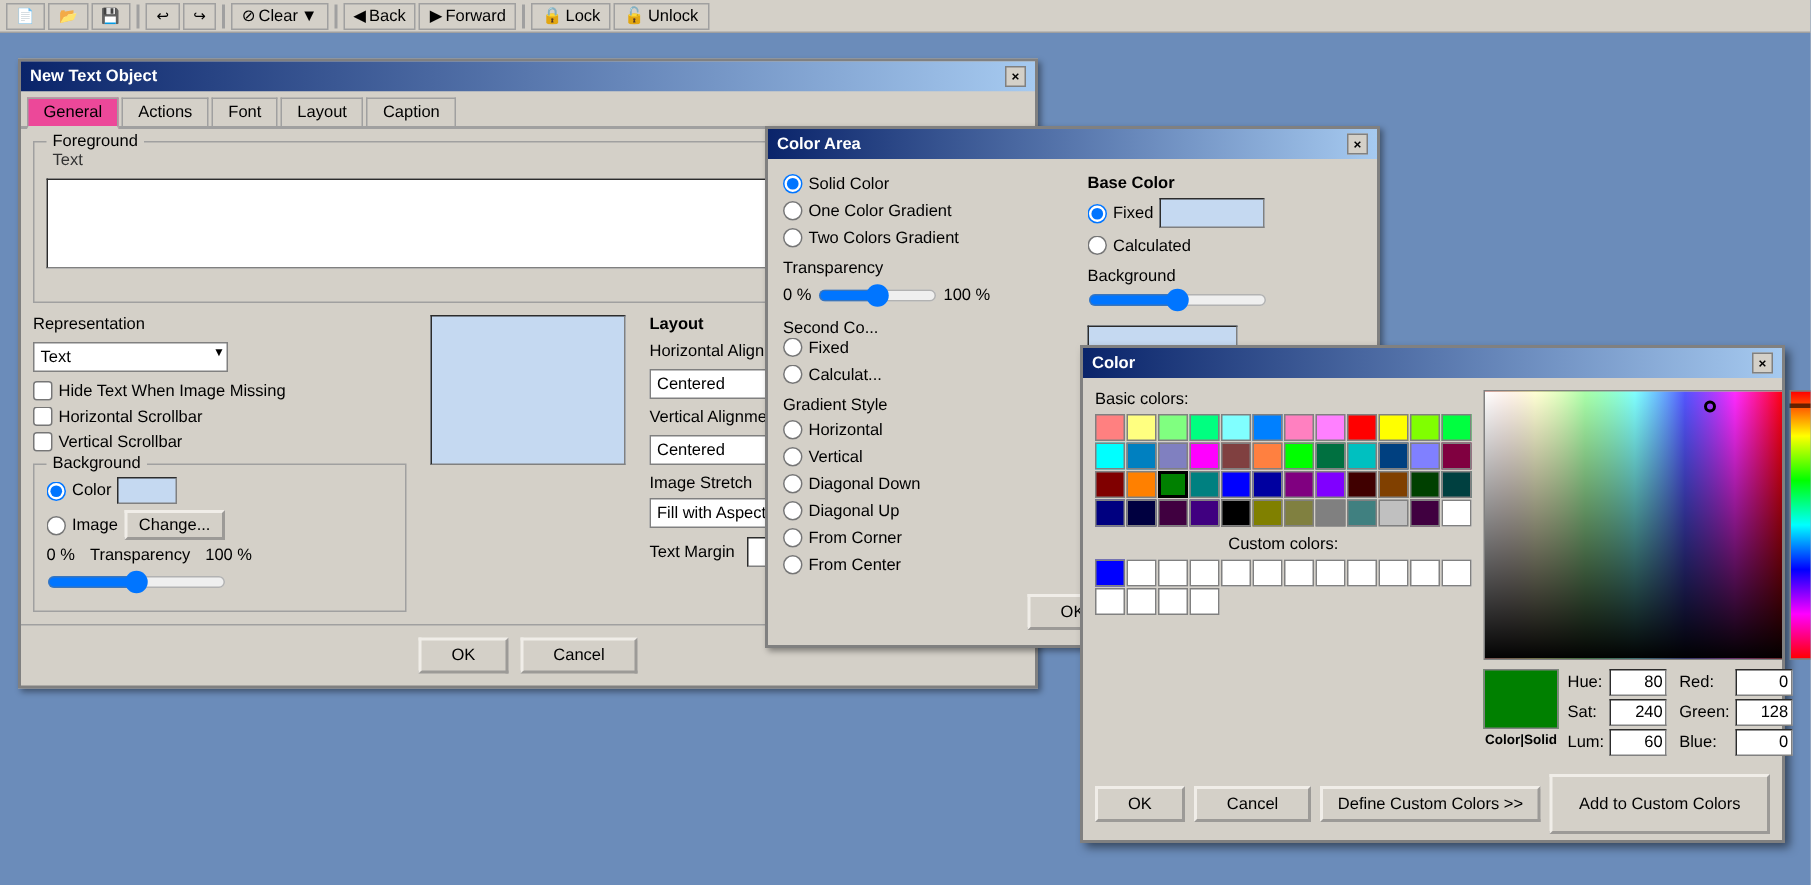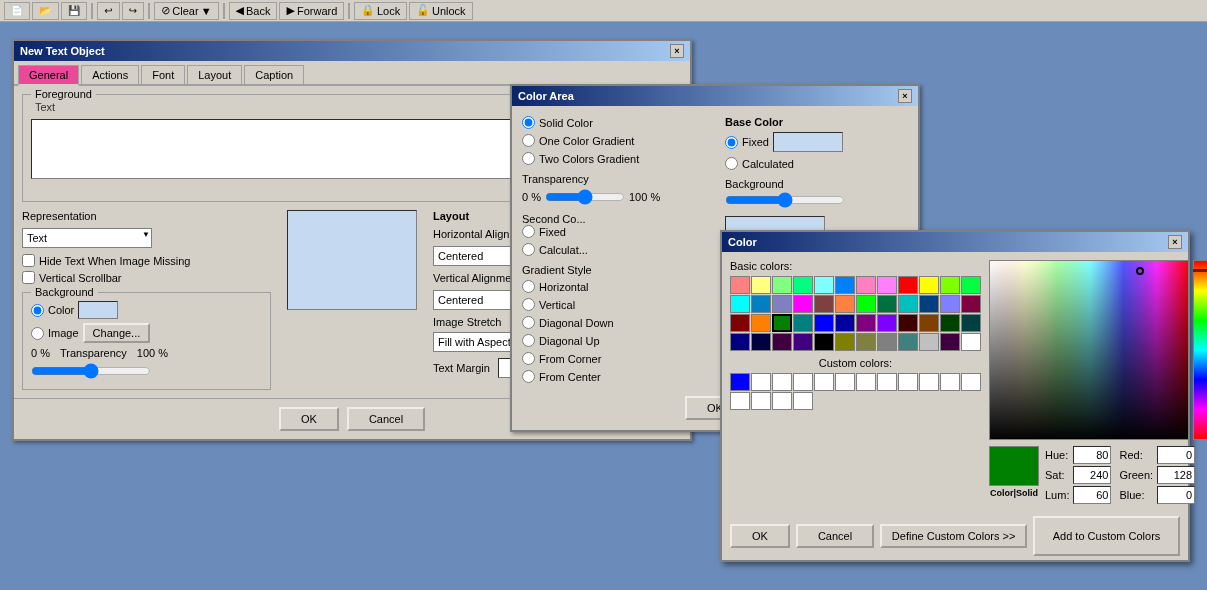"Horizontal Scrollbar" div.checkbox-row { html: none -> <div> <input> <span>Horizontal Scrollbar</span> </div> }
